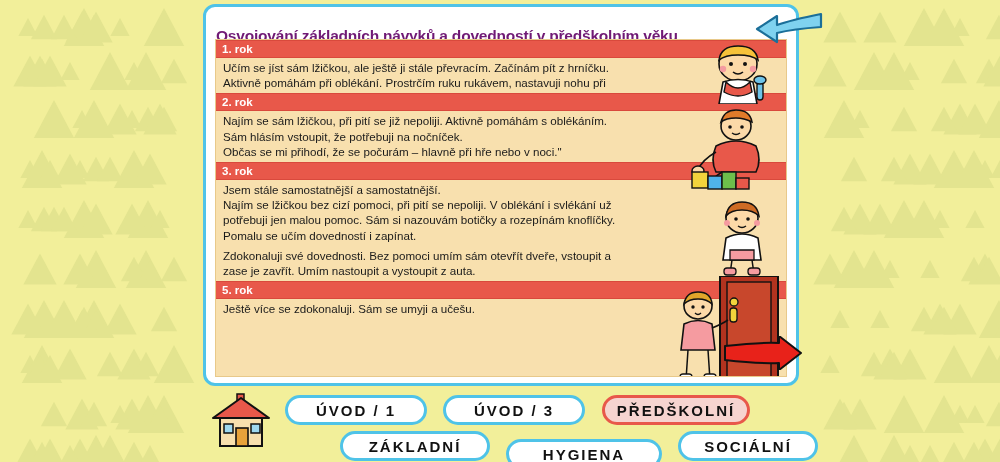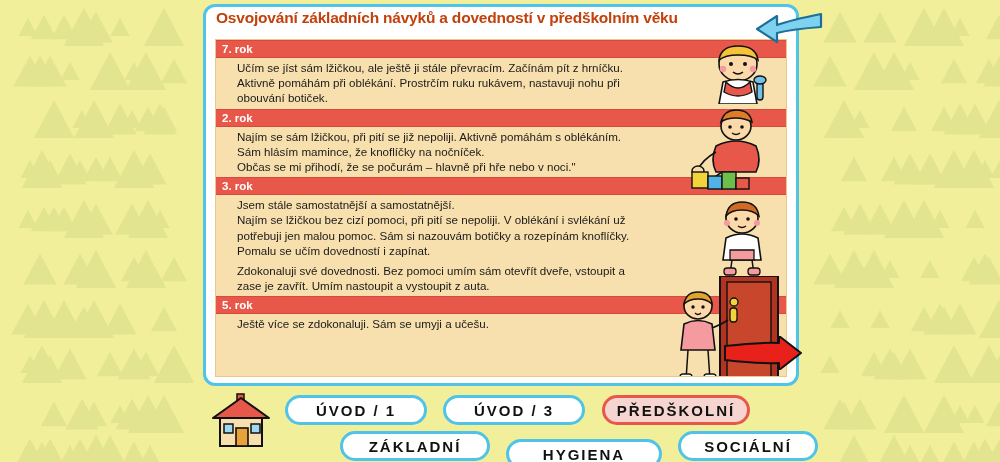"Osvojování základních návyků a" #card-title { color: #c2410c -> #701a75; top: 2px -> 20px }
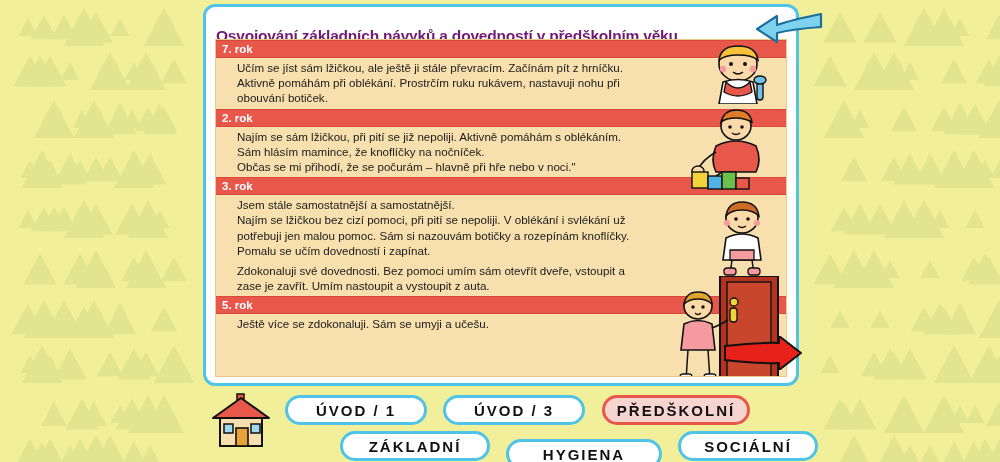"7. rok" div.year-bar { text: 7 -> 1 }
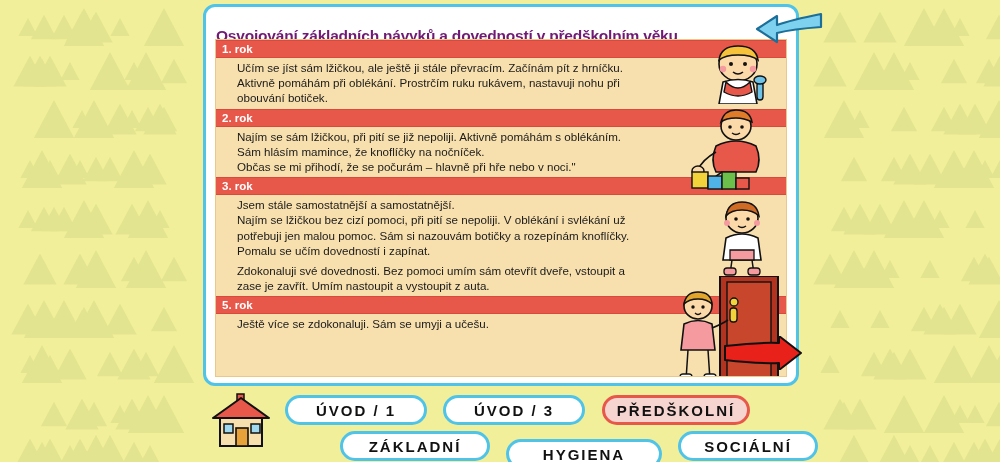"Učím se jíst sám lžičkou," .year-body { padding: 2px 7px 3px 21px -> 2px 7px 3px 7px }
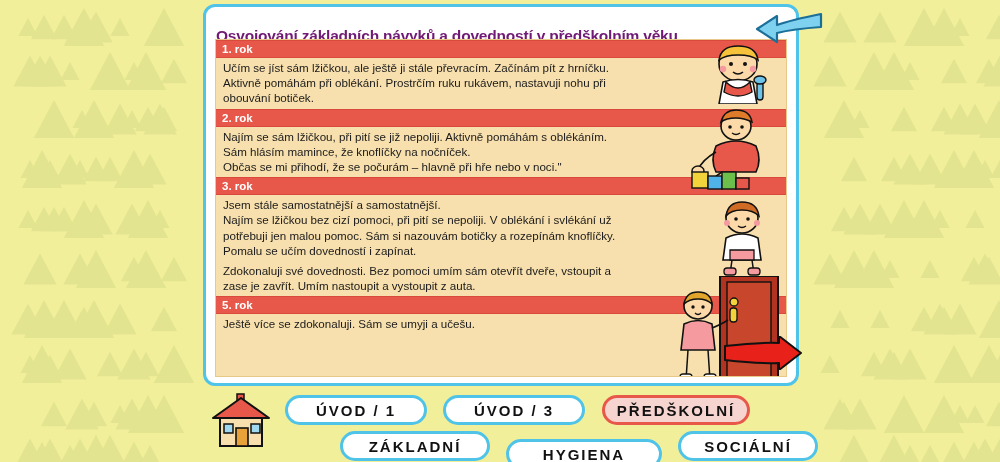"obouvání botiček." p { html: <p>obouvání botiček.</p> -> none }
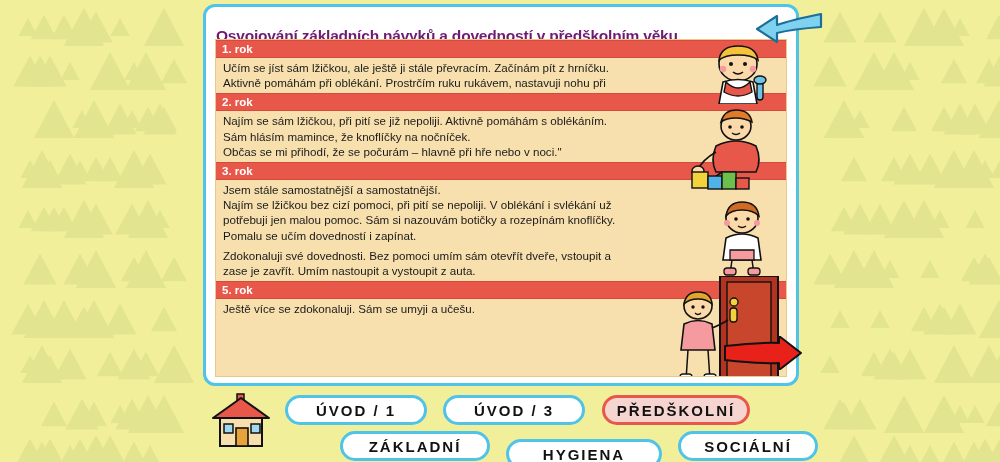"Sám hlásím mamince, že knoflíčky" p { text: mamince, že knoflíčky -> vstoupit, že potřebuji }
